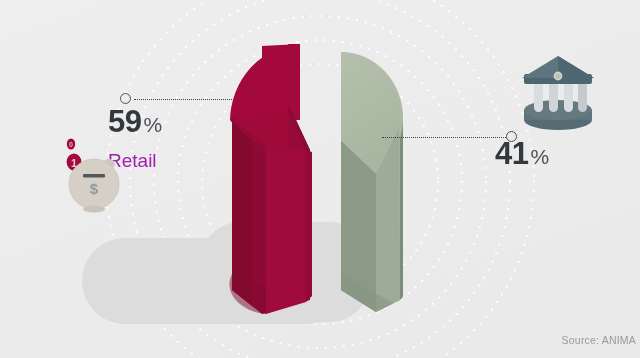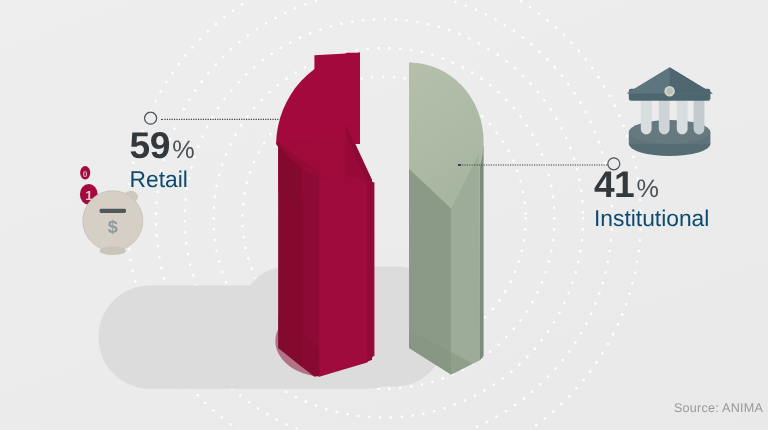"Retail" .cat-name { color: #0c4a6e -> #a21caf; margin-top: 4px -> 14px }
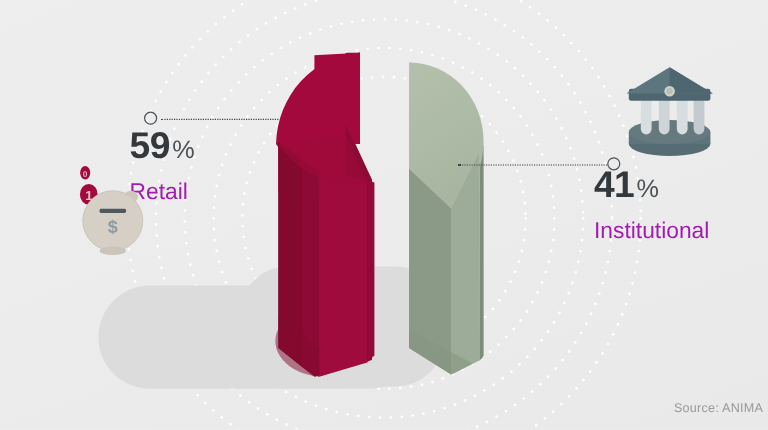"Institutional" div.cat-name { html: <div>Institutional</div> -> none }
